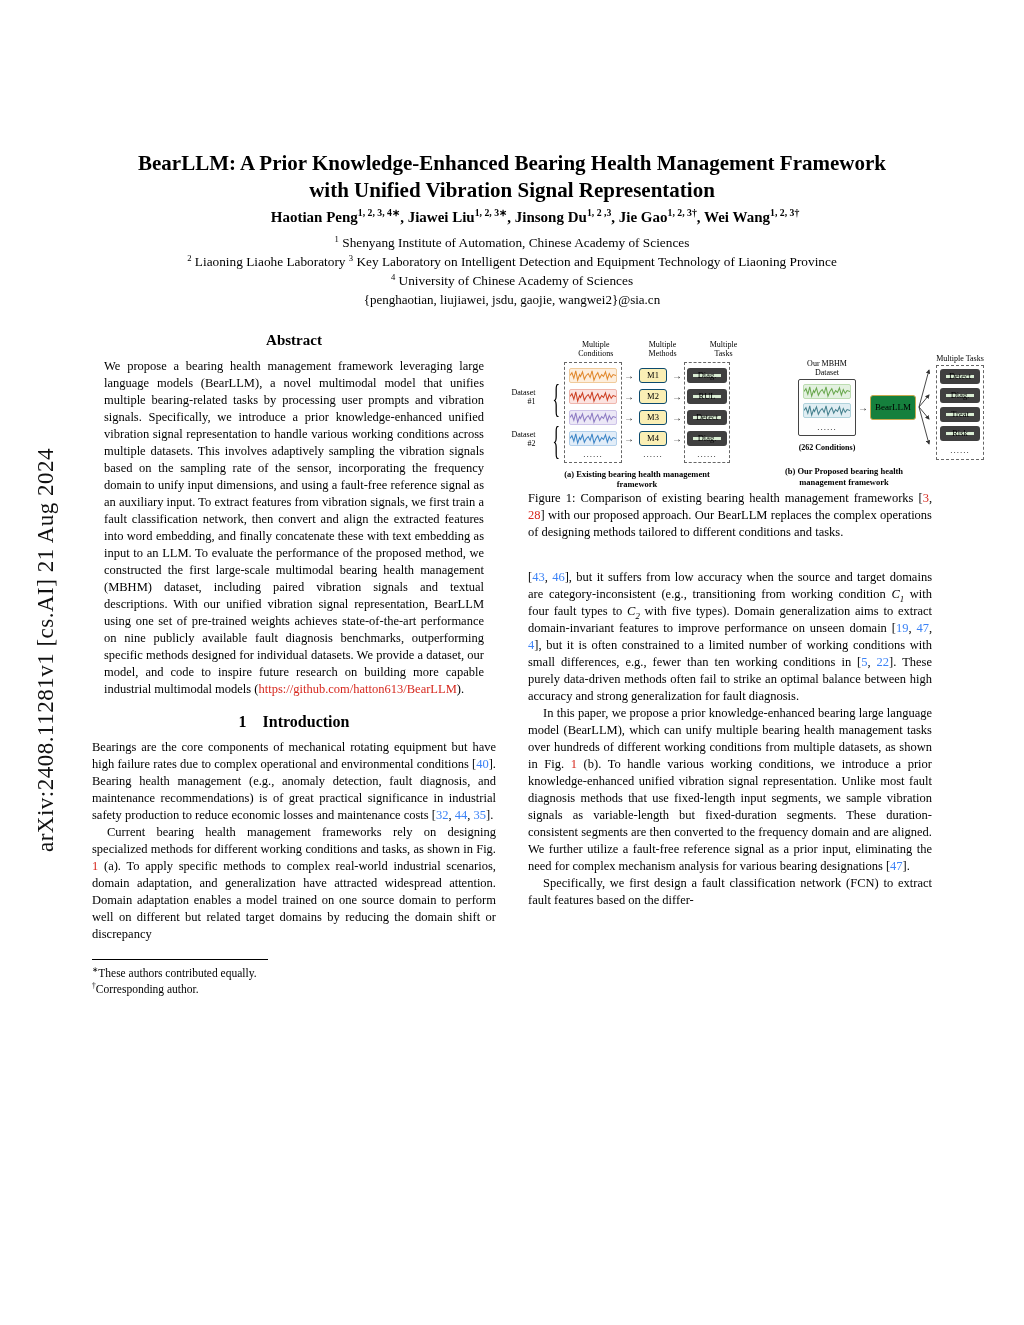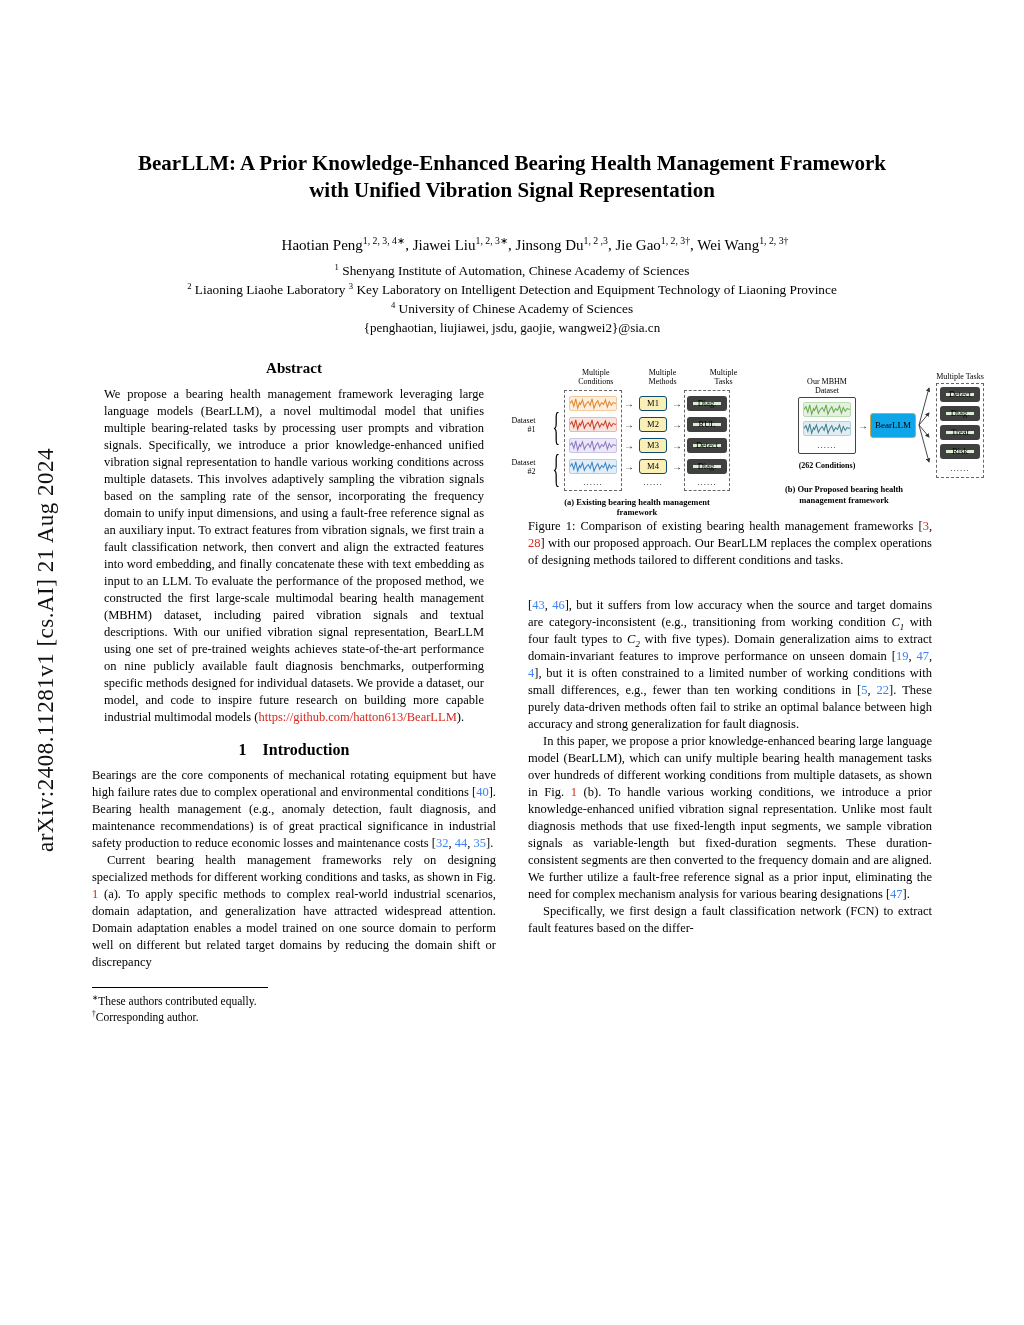"Haotian Peng1, 2, 3, 4∗," .authors { font-weight: normal -> bold; margin-top: 32px -> 4px }
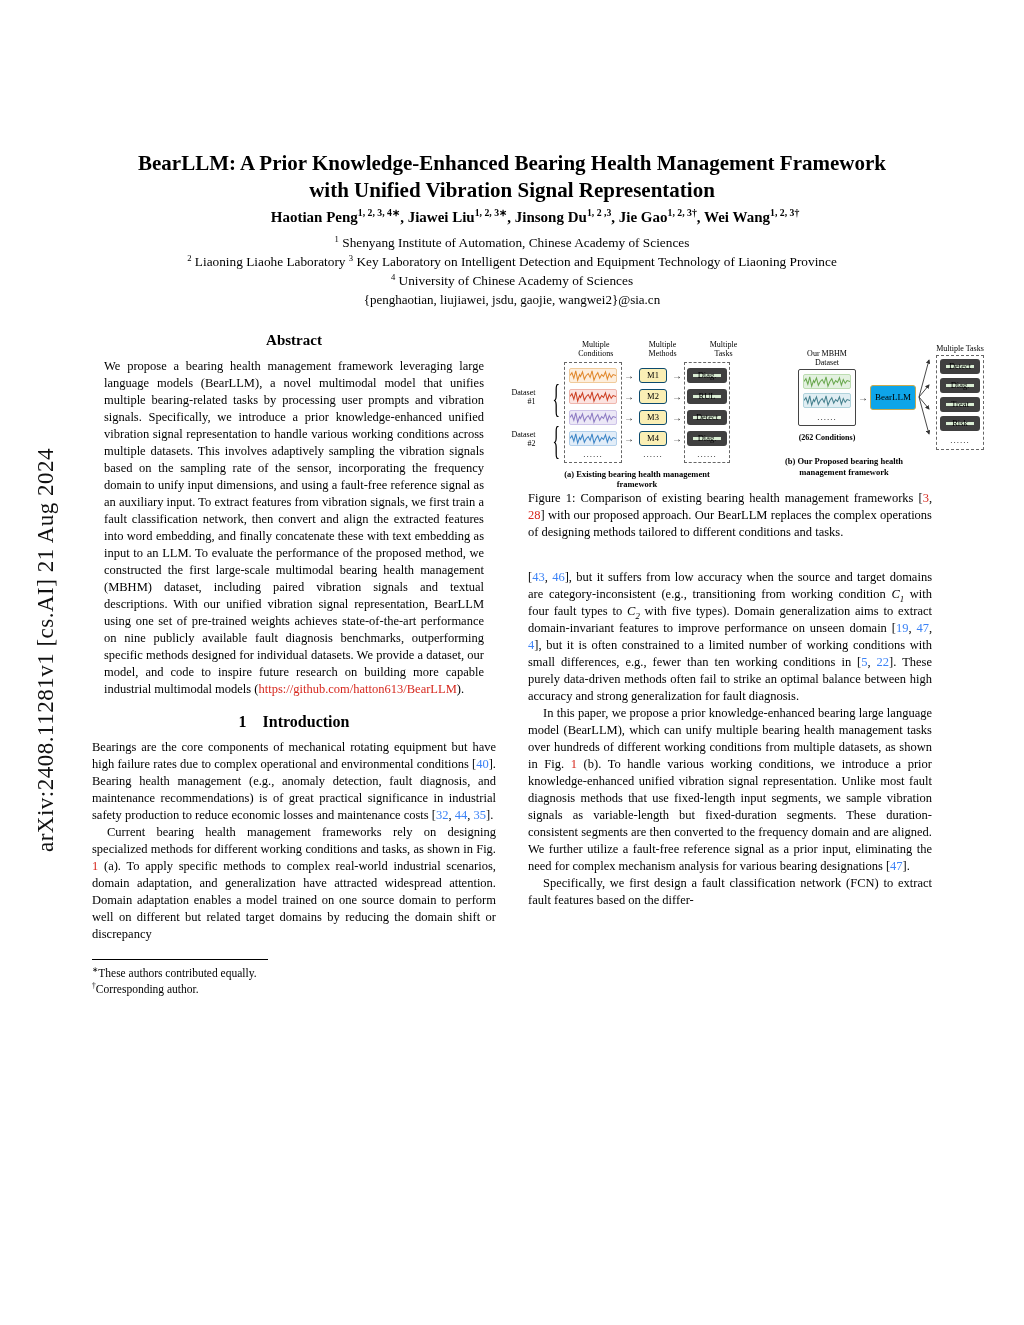"Our MBHM Dataset" .pb-row { margin-top: 4px -> 14px }
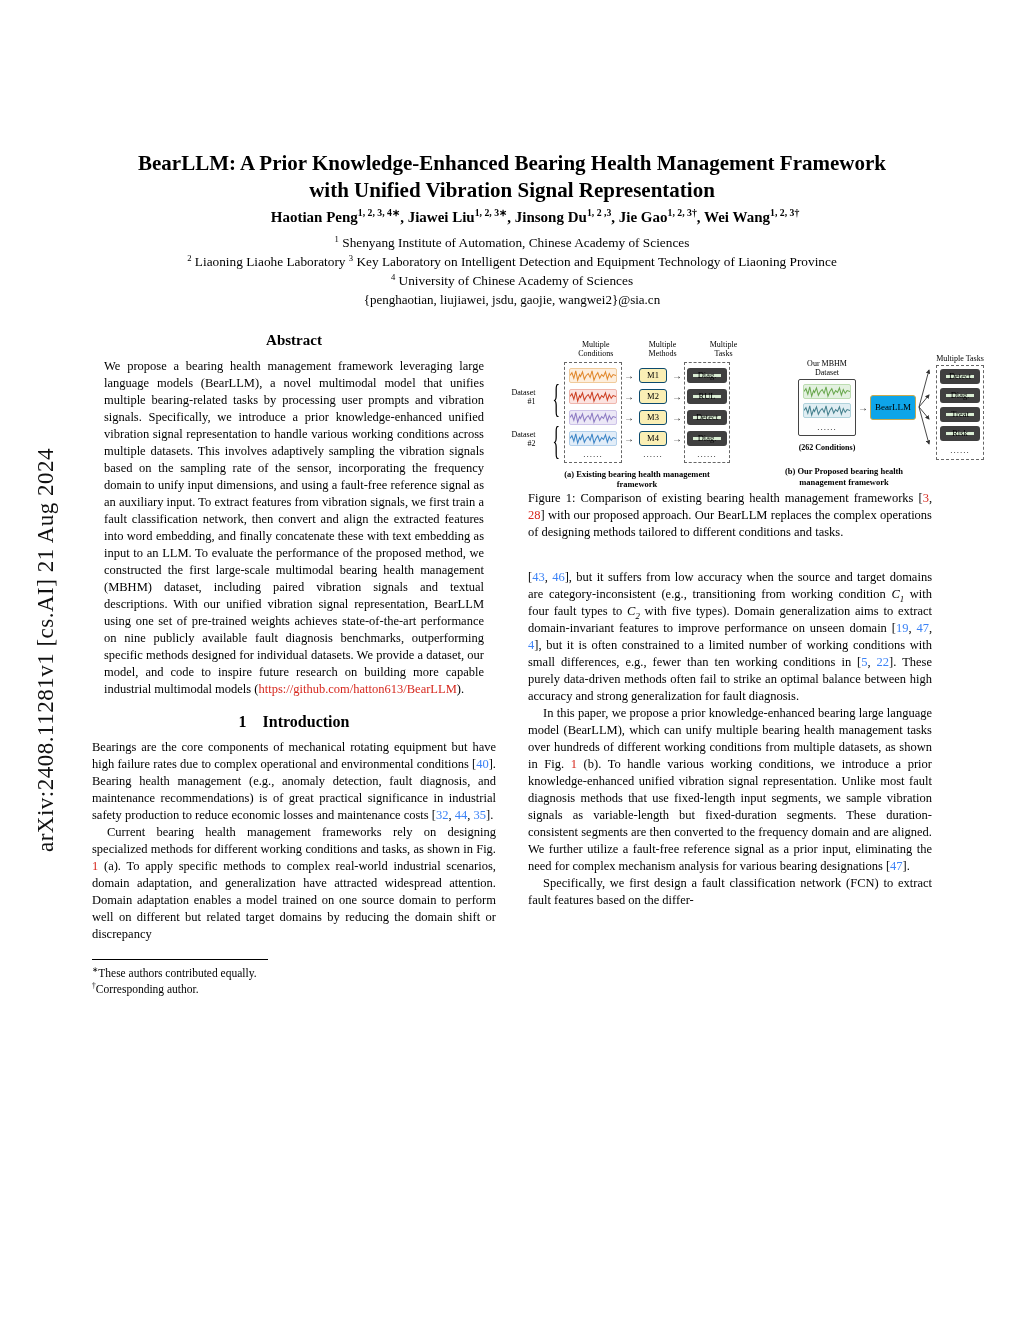"BearLLM" .pb-model { background: #0ea5e9 -> #15803d }
